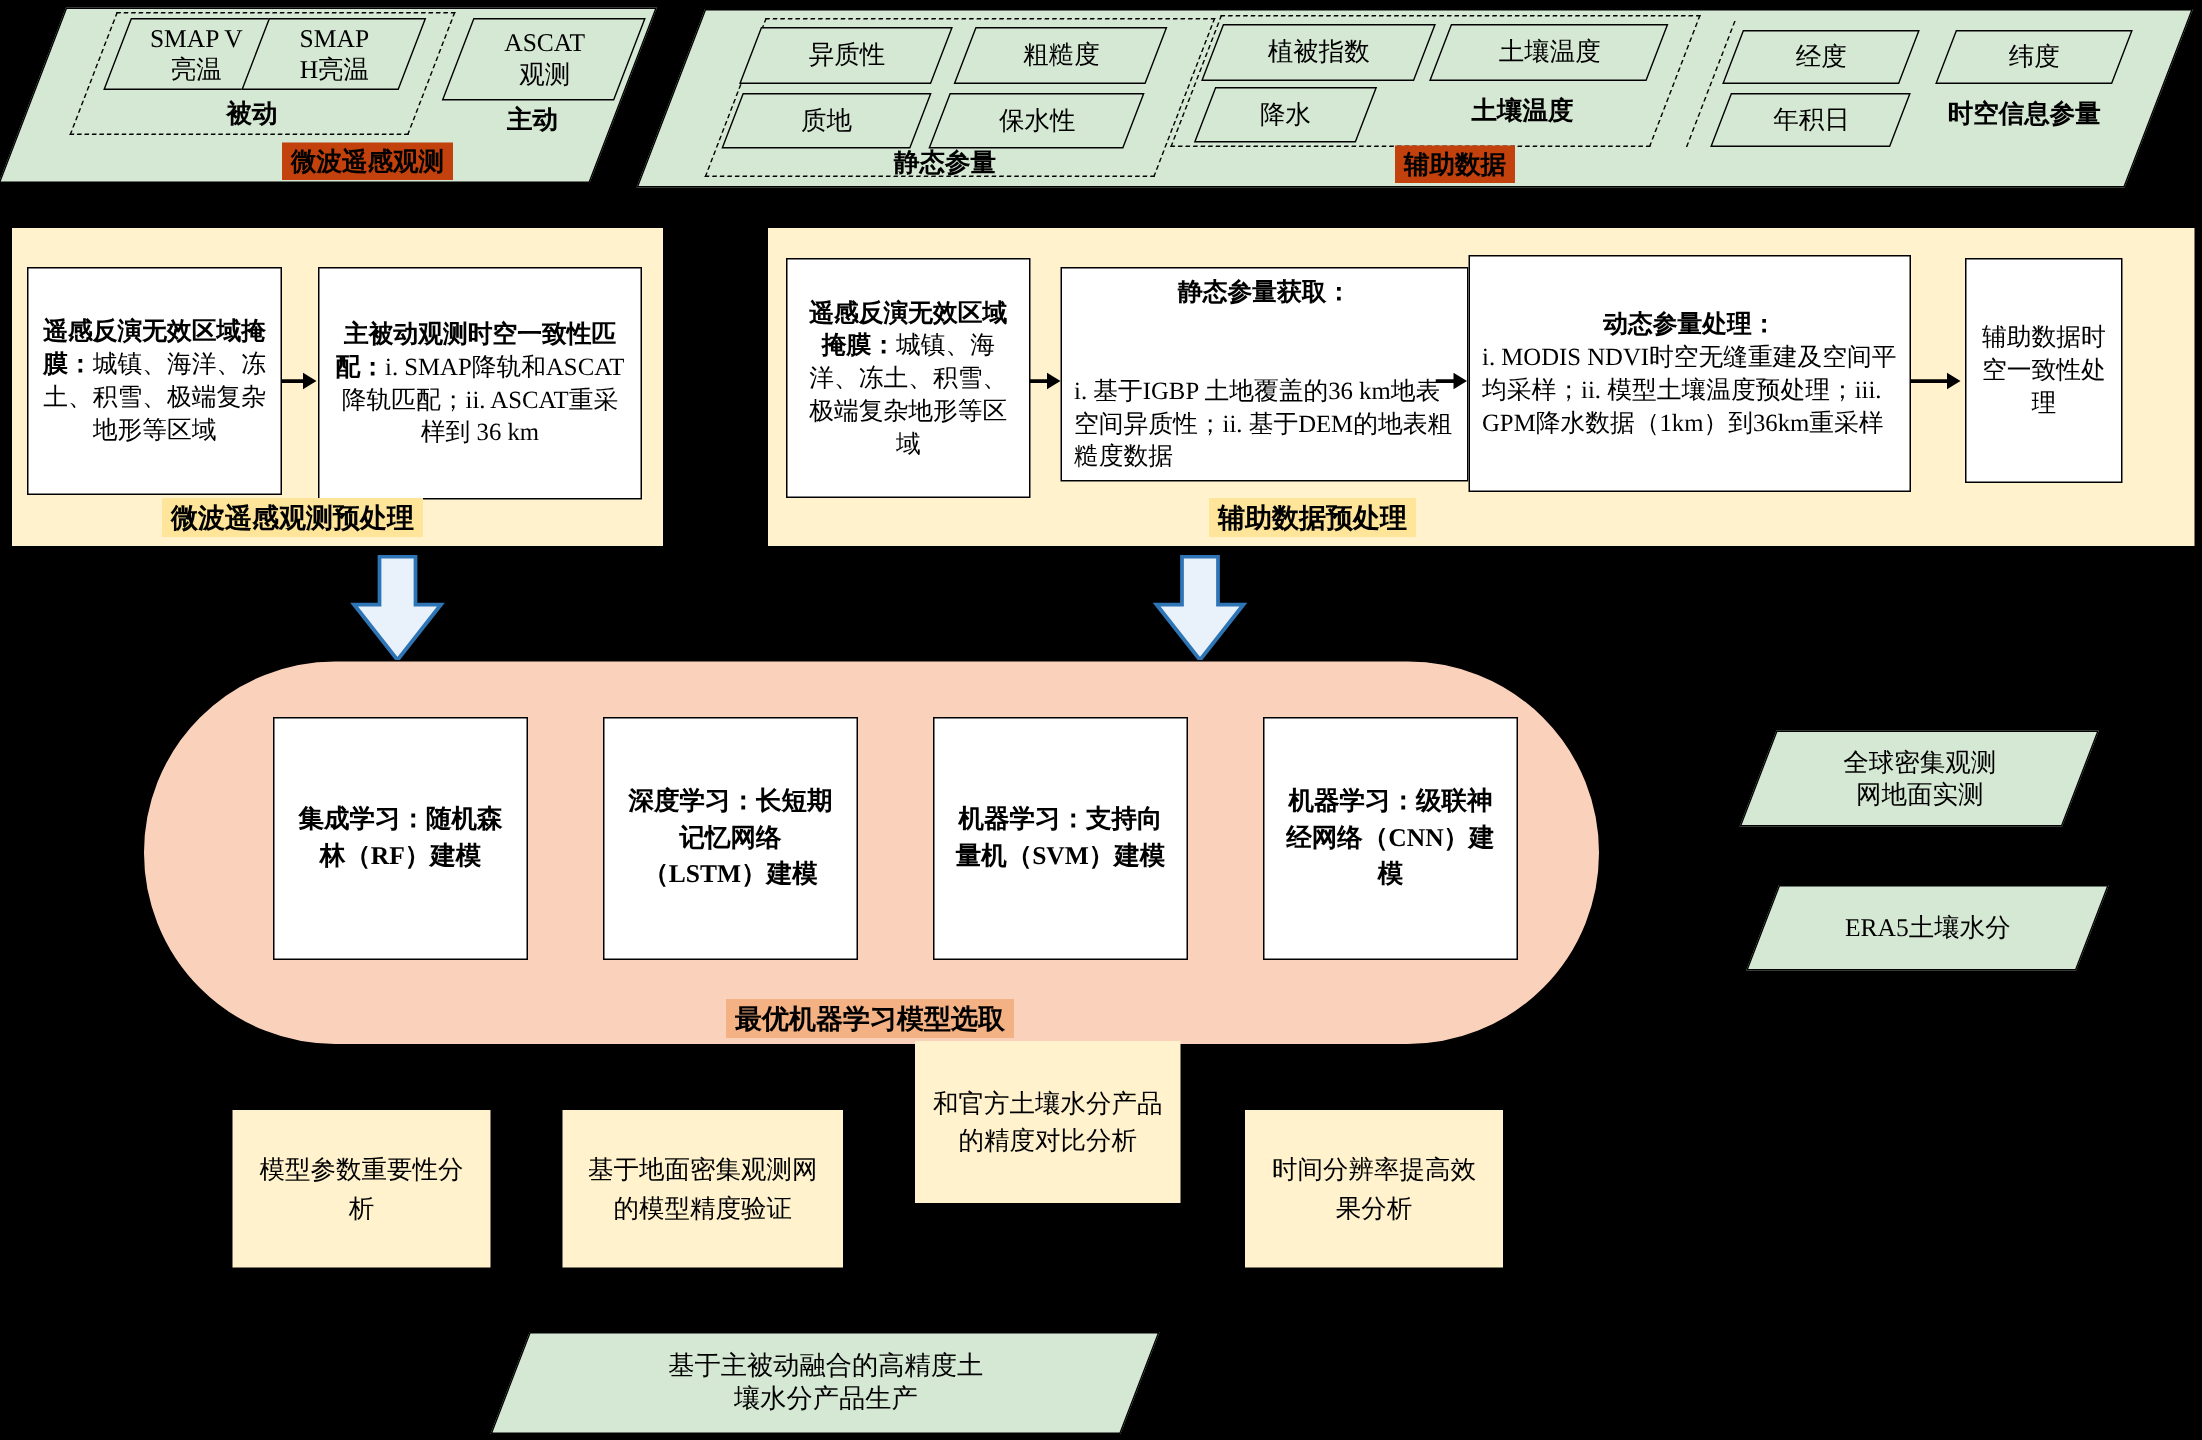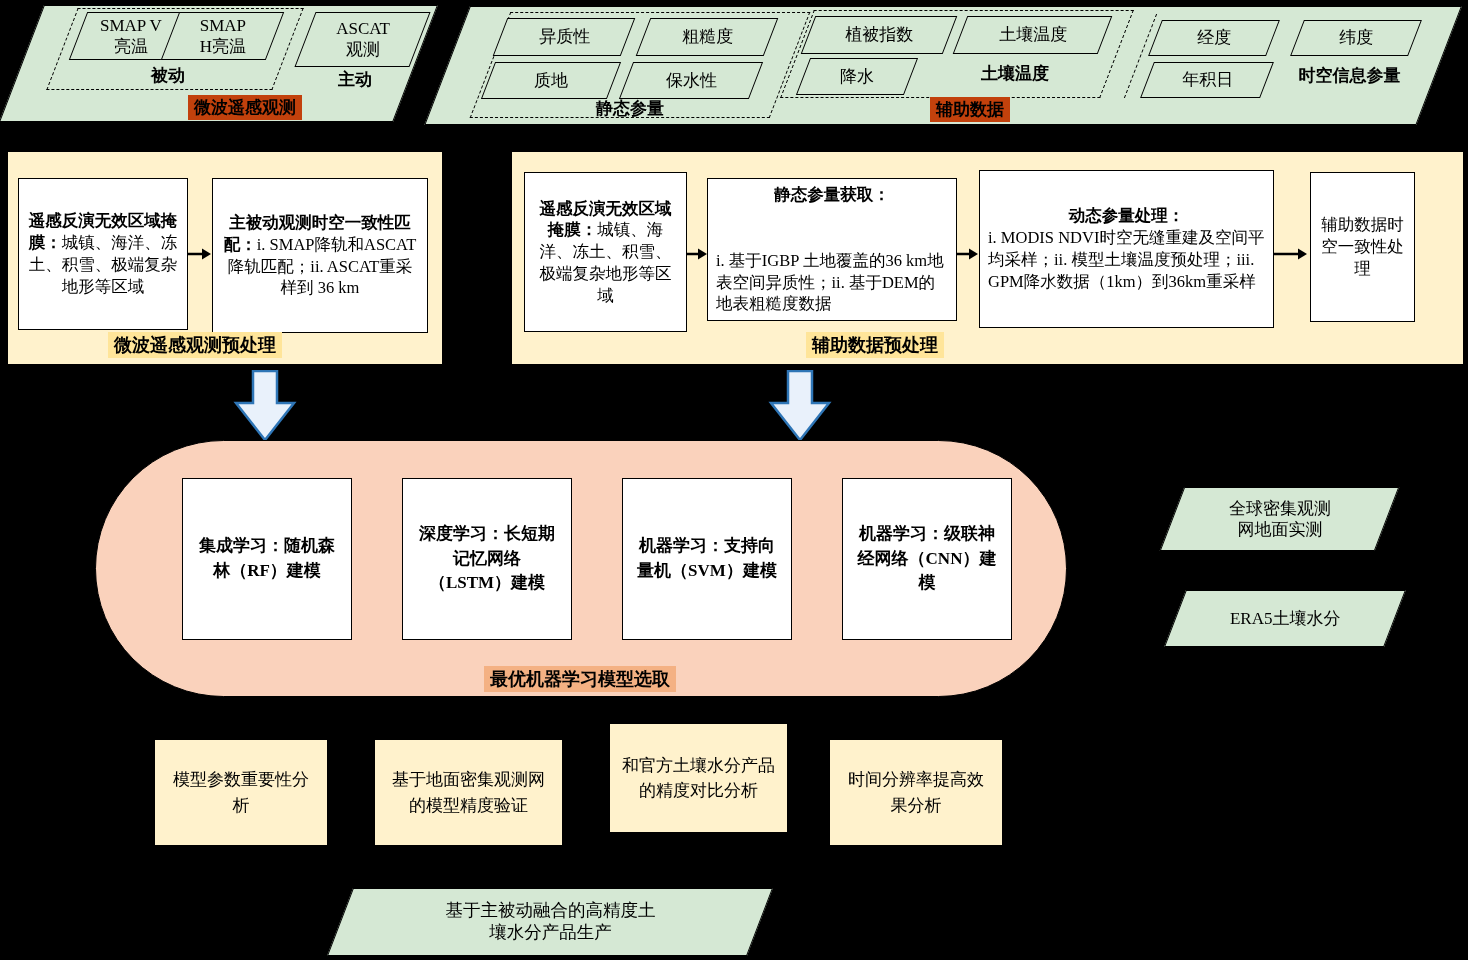"静态参量获取：" div.wbox { width: 250px -> 272px }
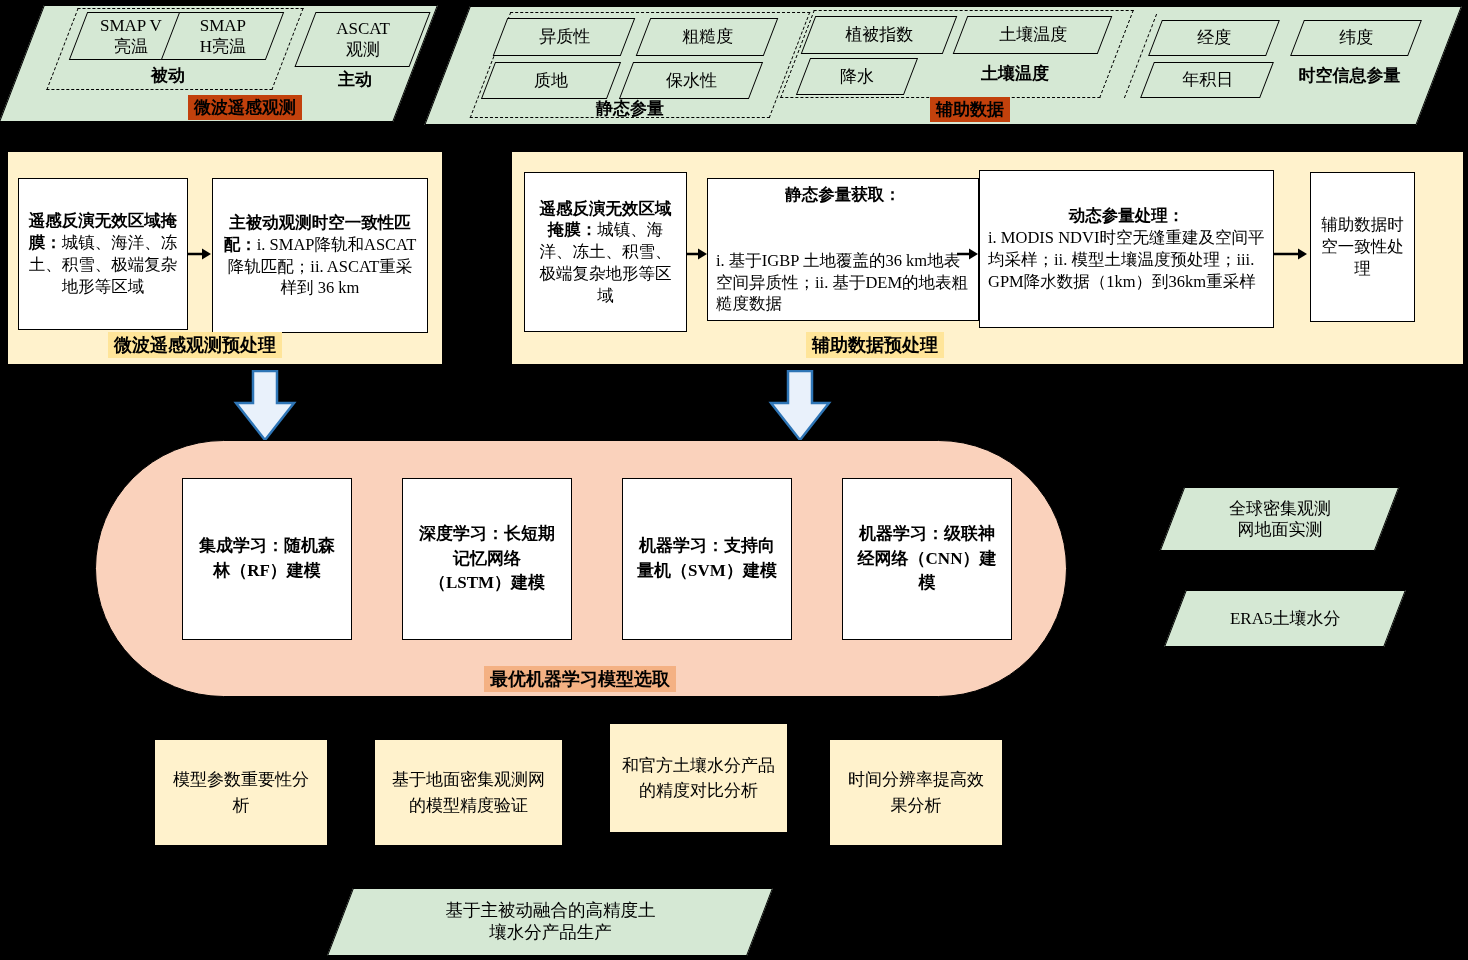"和官方土壤水分产品的精度对比分析" div.abox { top: 724px -> 694px }
